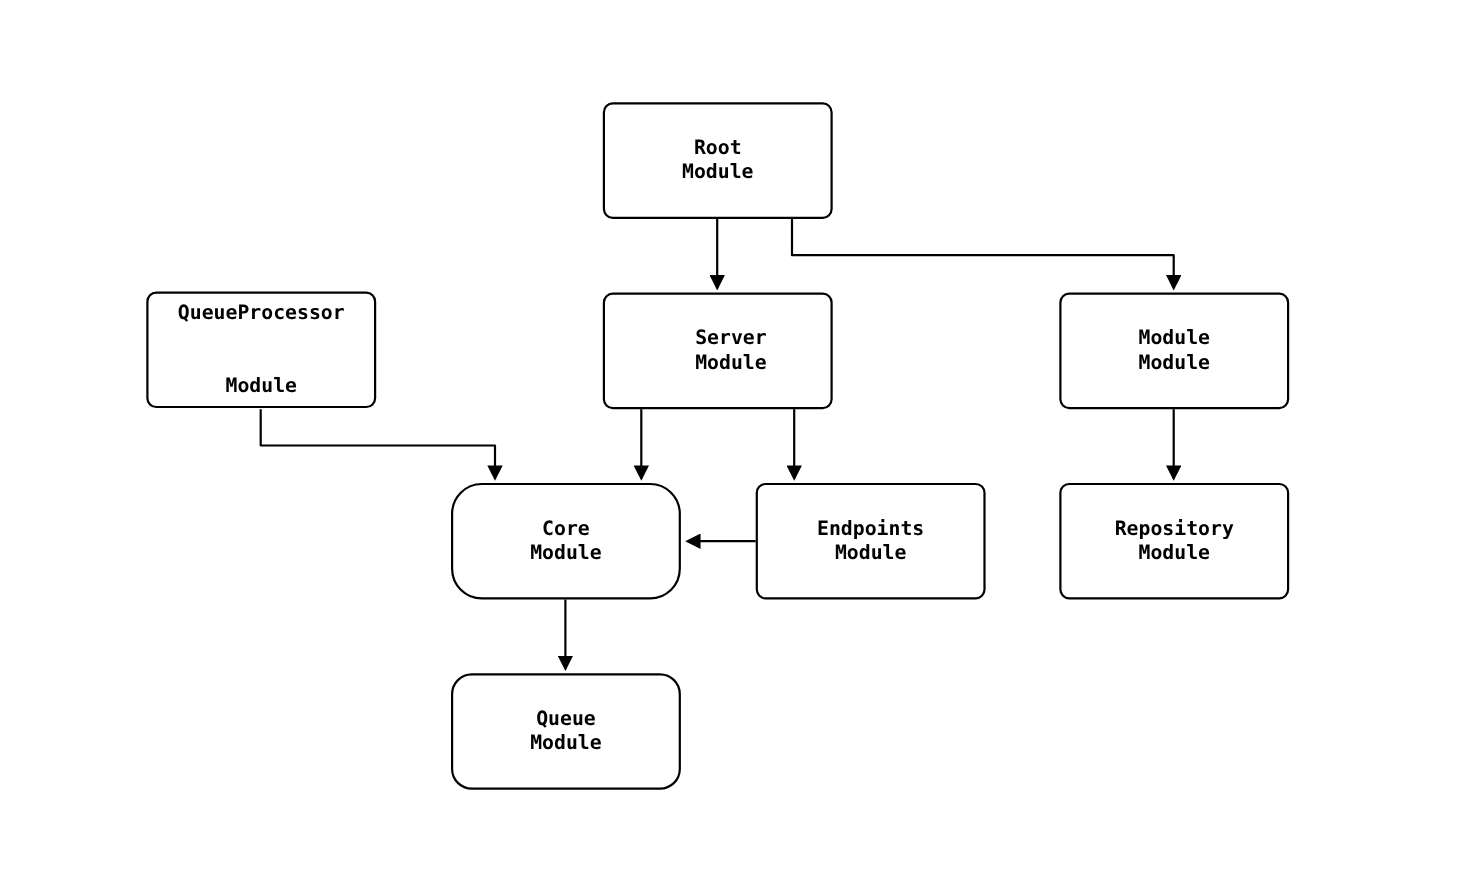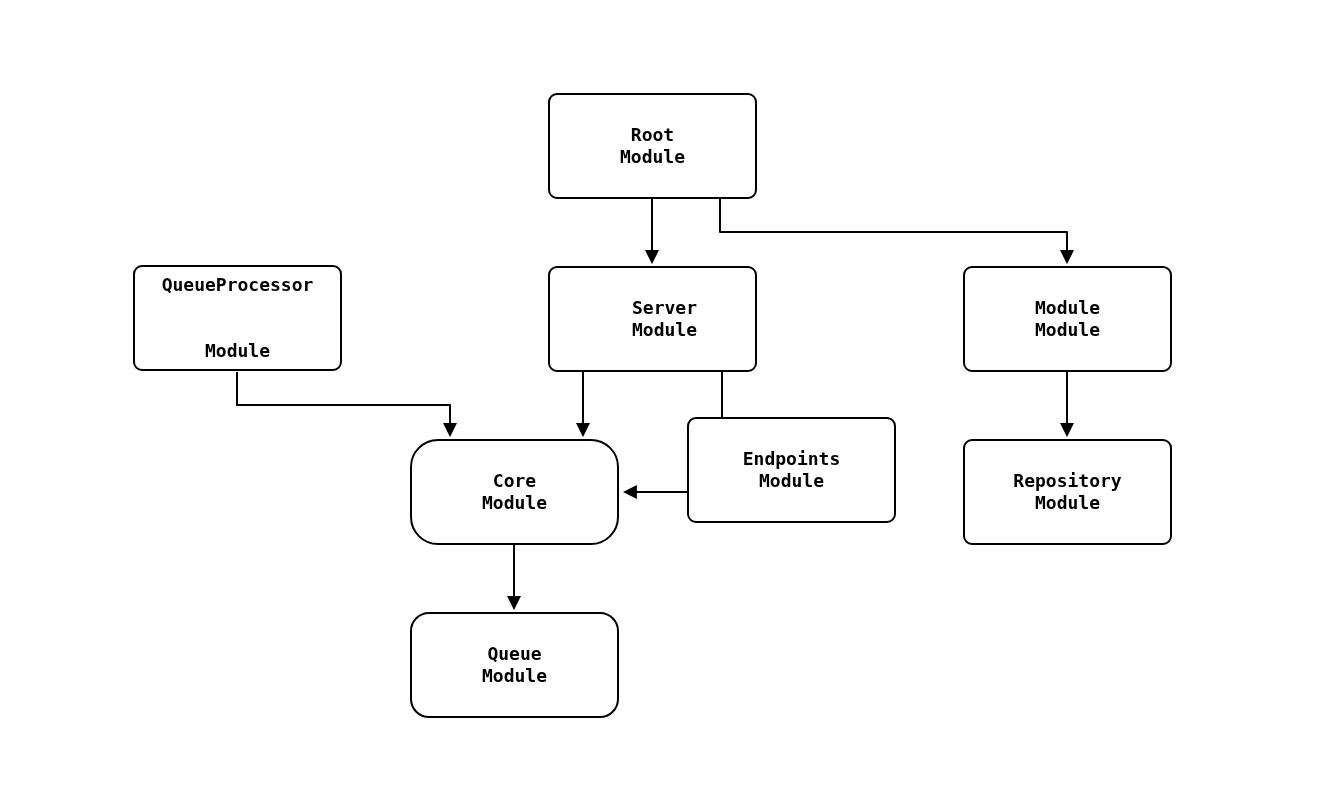"Endpoints" div.node { top: 417px -> 439px }
